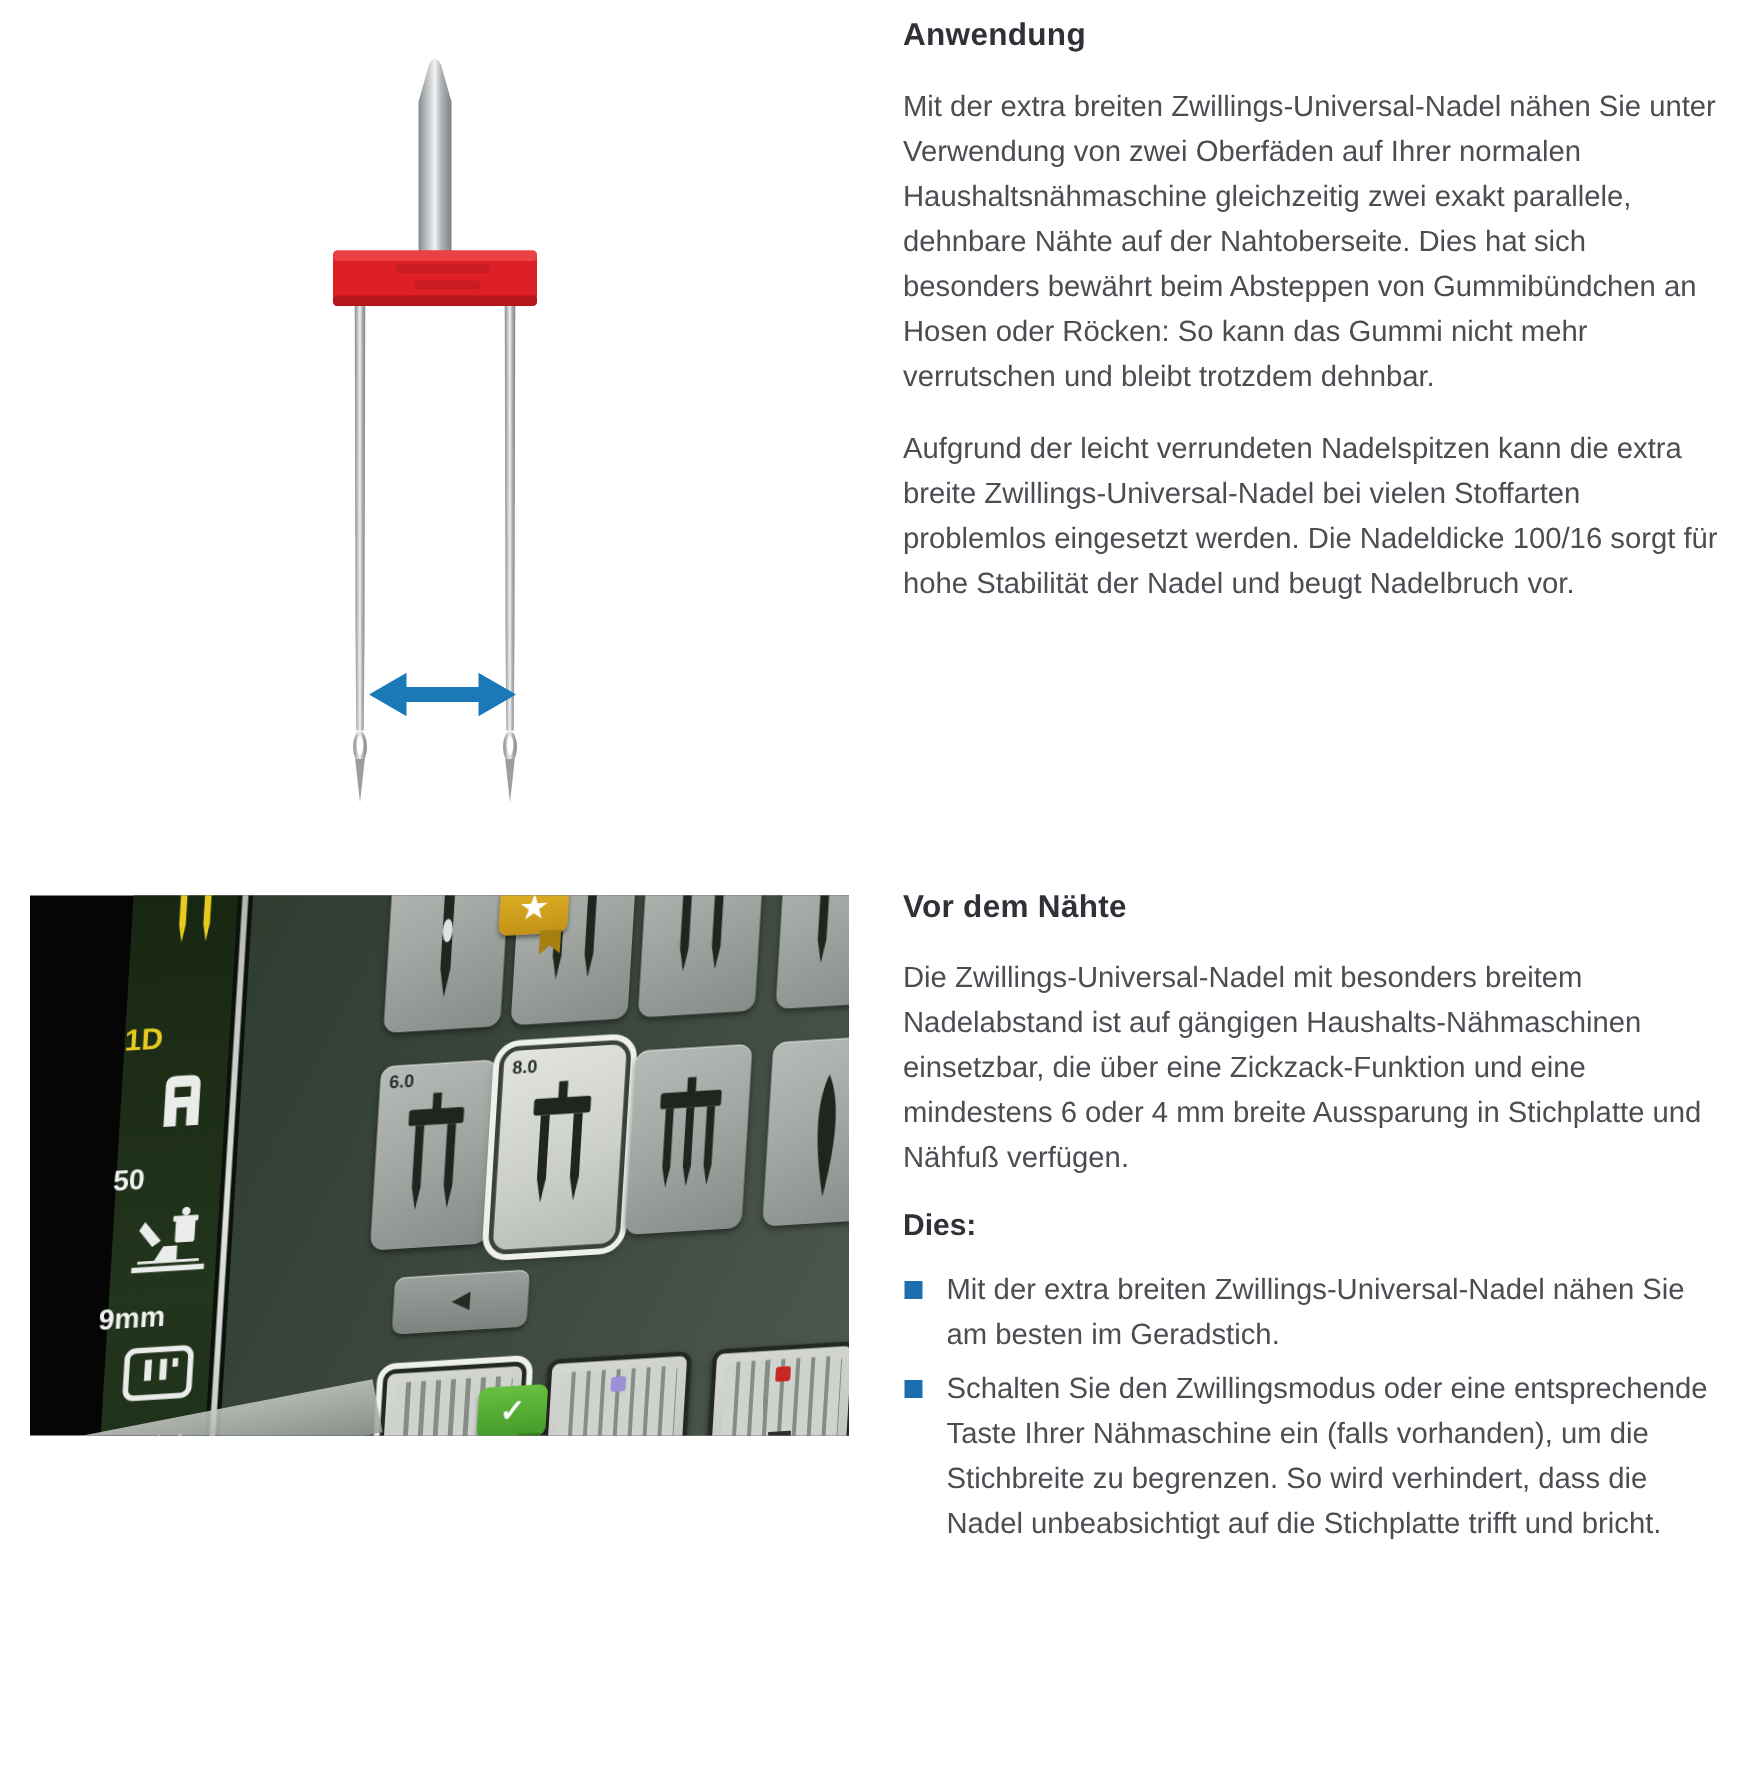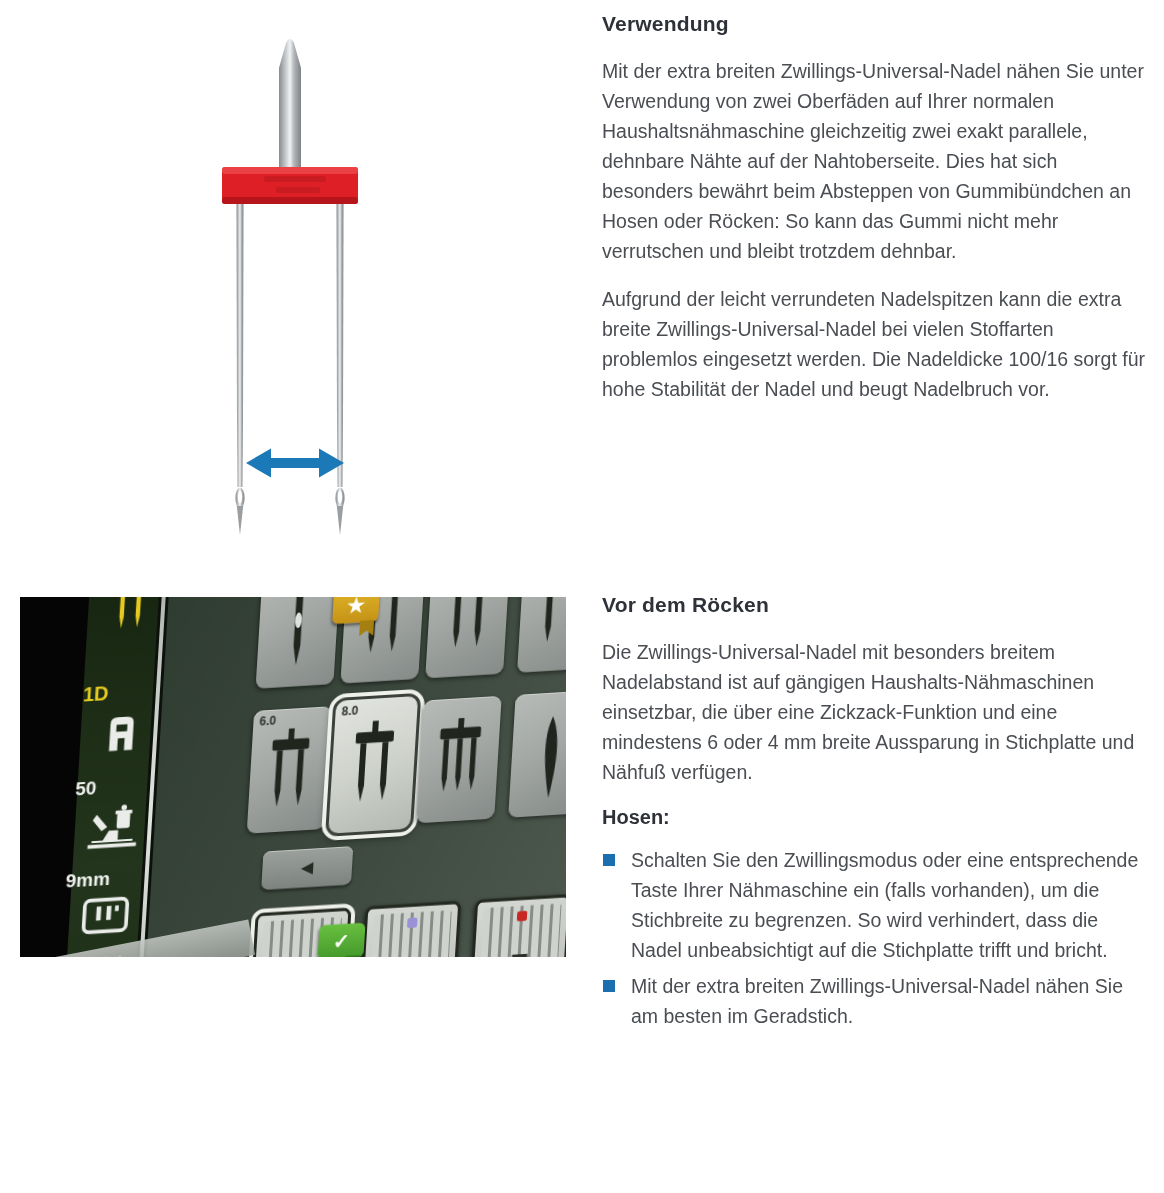"Verwendung" h3.sec-head { text: Verwendung -> Anwendung }
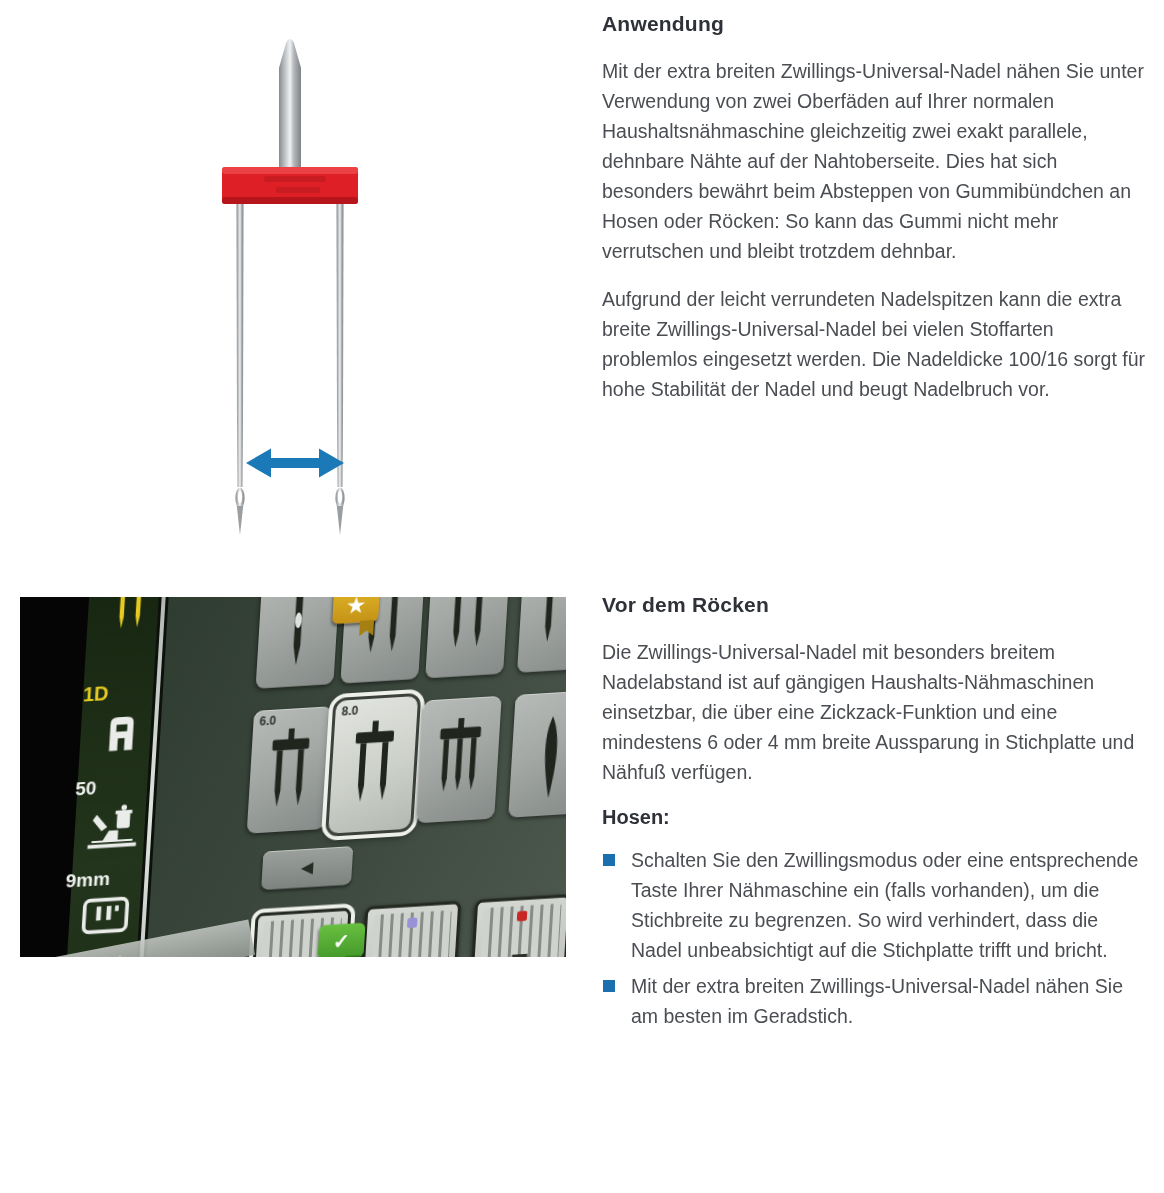"Vor dem Röcken" h3.sec-head { text: Röcken -> Nähte }
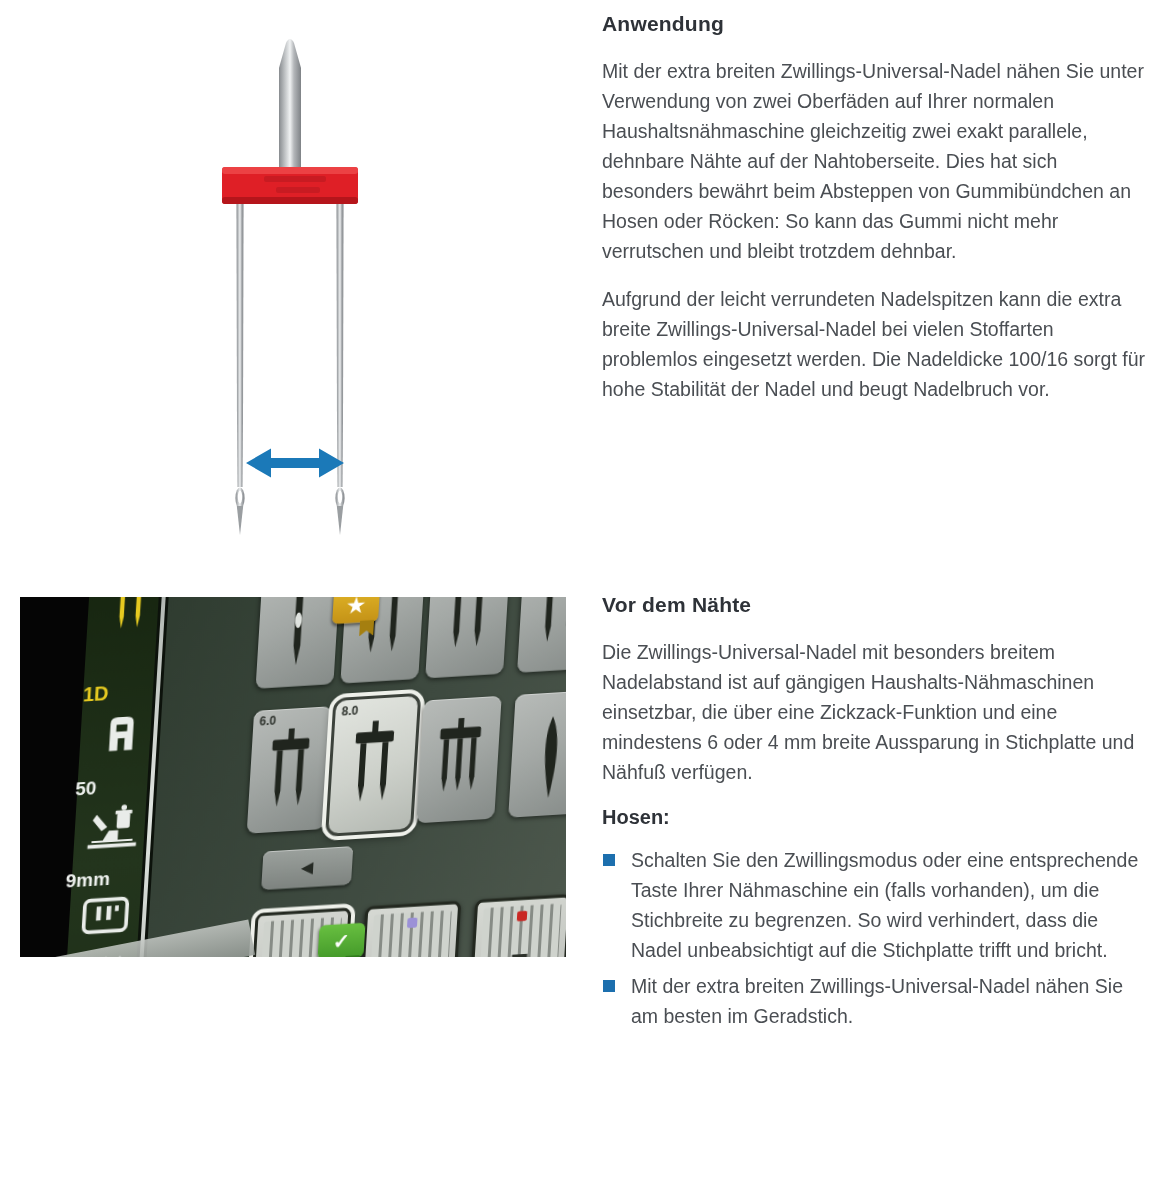"Hosen:" h3.tipps-head { text: Hosen -> Dies }
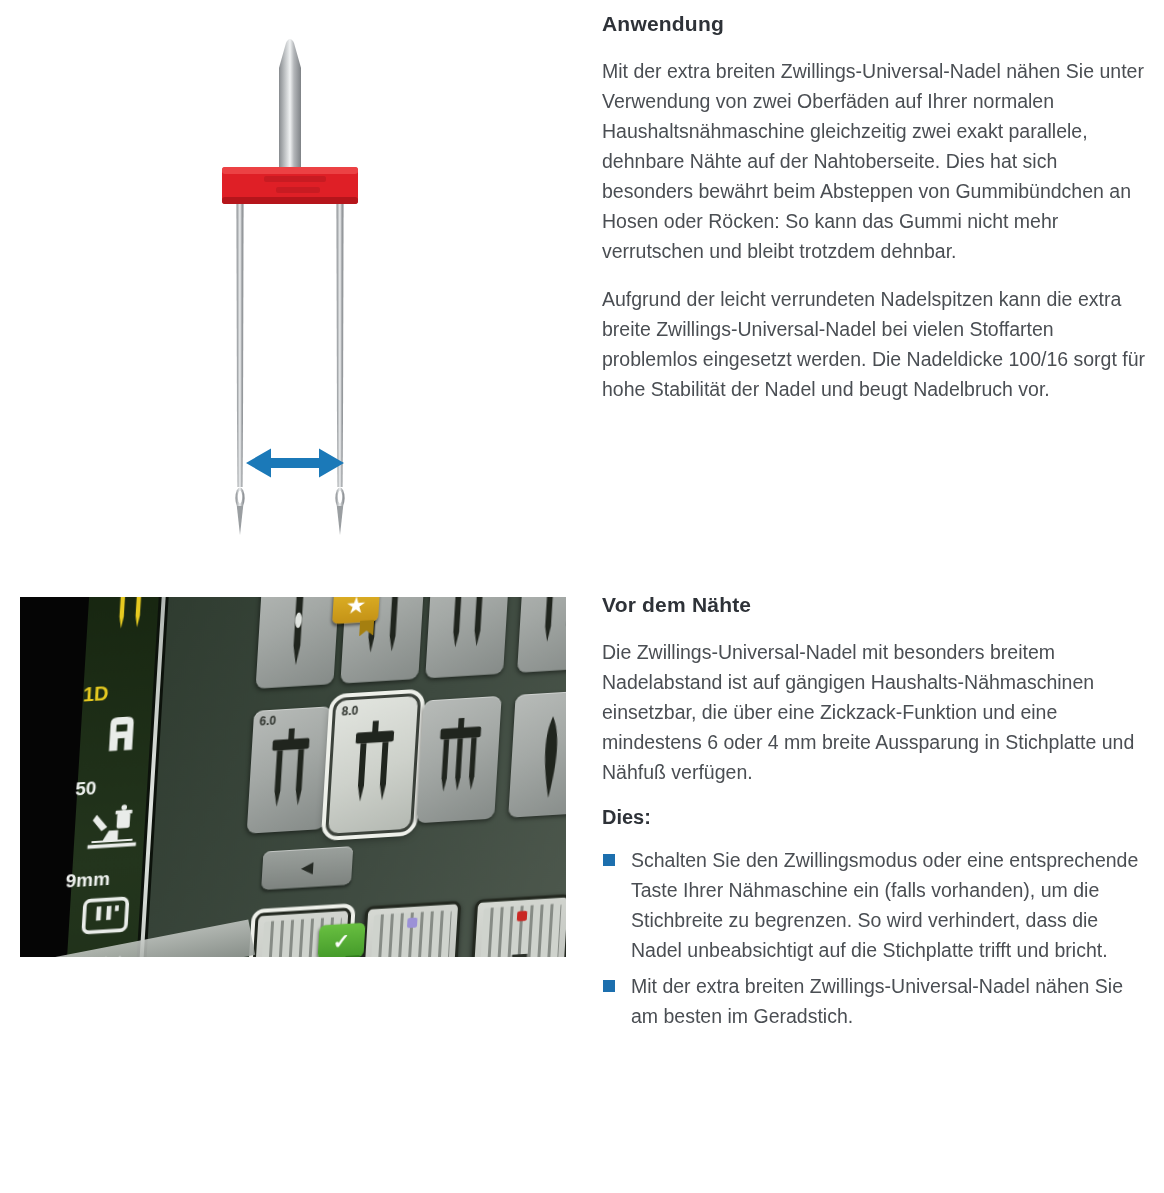"Schalten Sie den Zwillingsmodus oder" li { order: before "Mit der extra breiten Zwillings-Universal-Nadel nähen Sie am" -> after "Mit der extra breiten Zwillings-Universal-Nadel nähen Sie am" }
